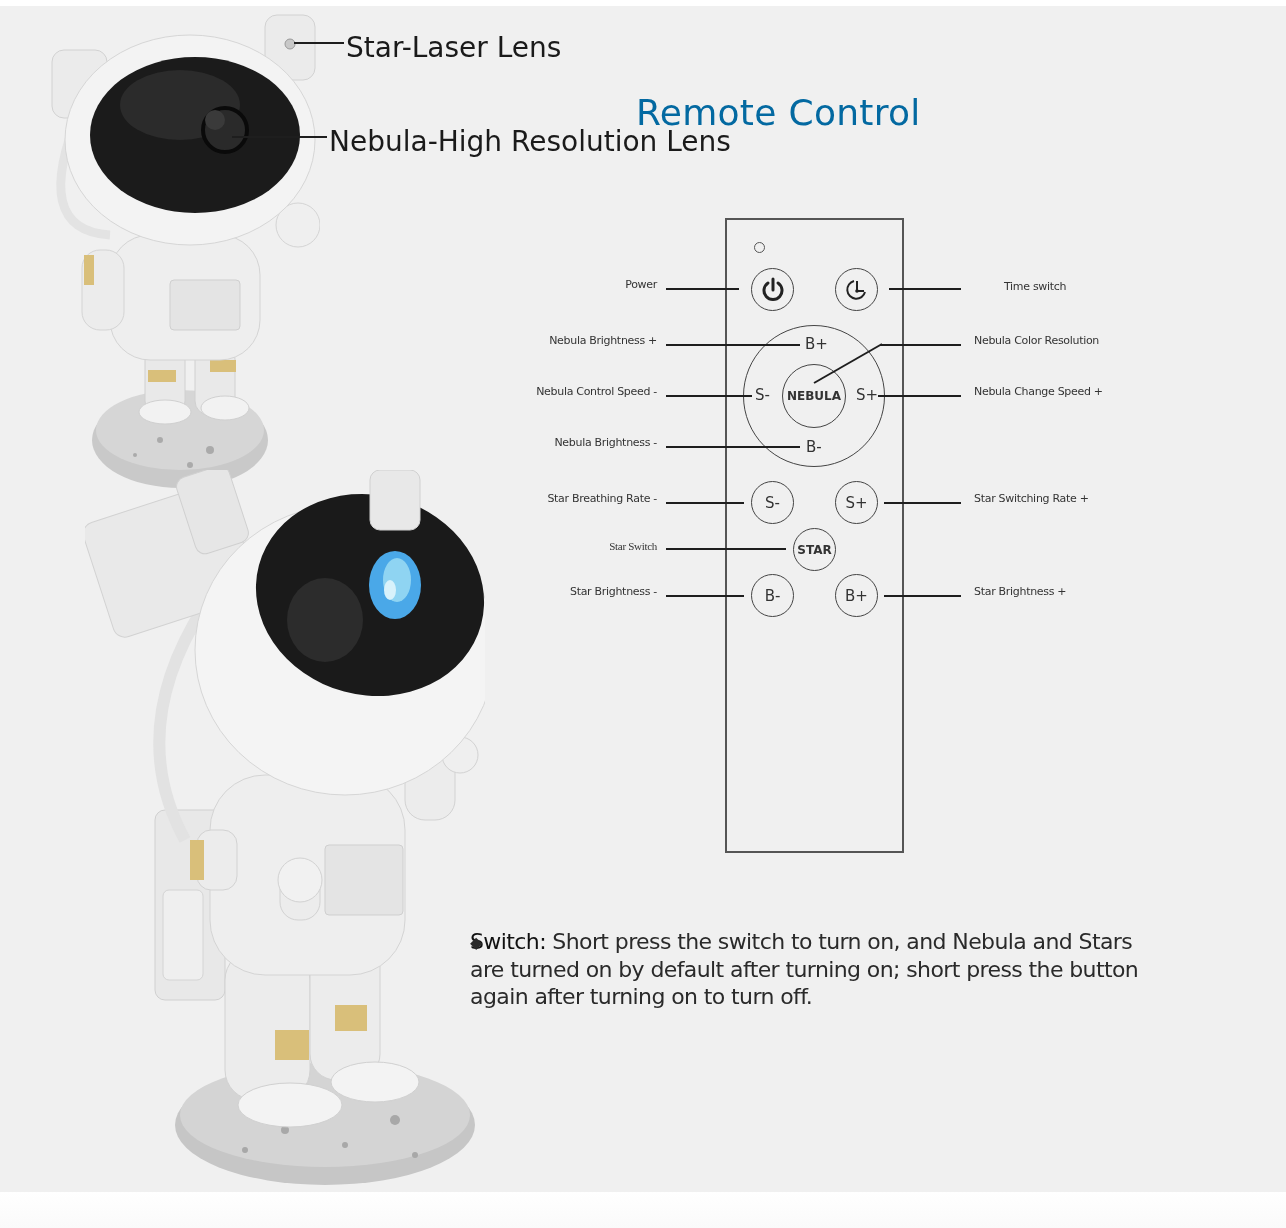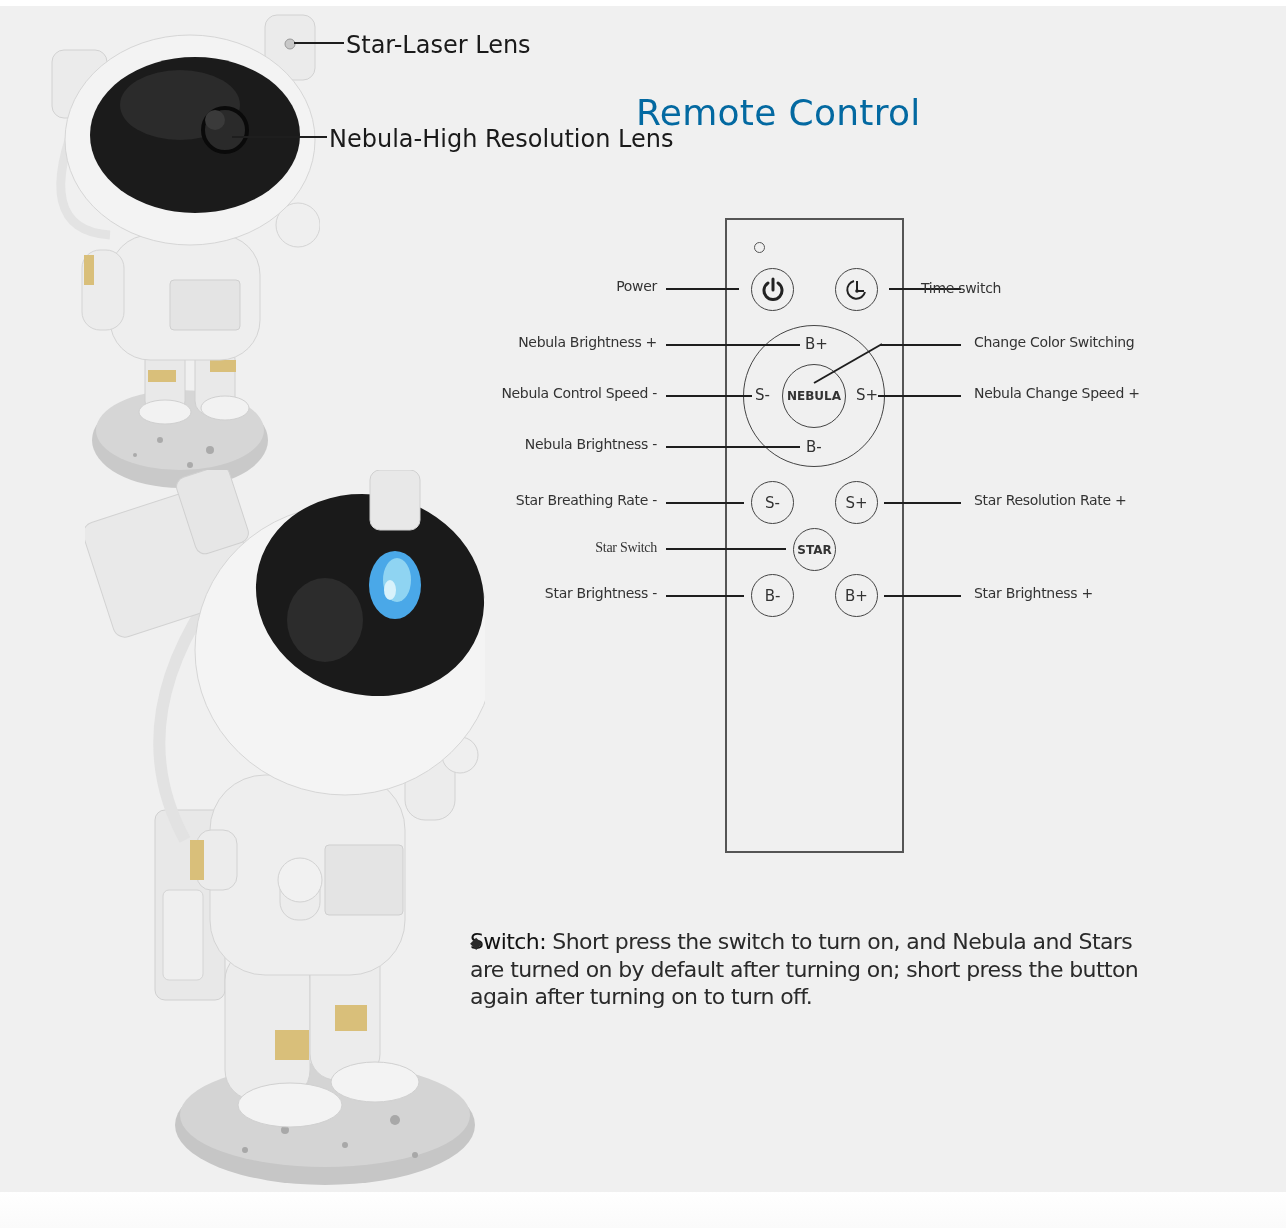"Star-Laser Lens" .lens-label { font-size: 24px -> 28px }
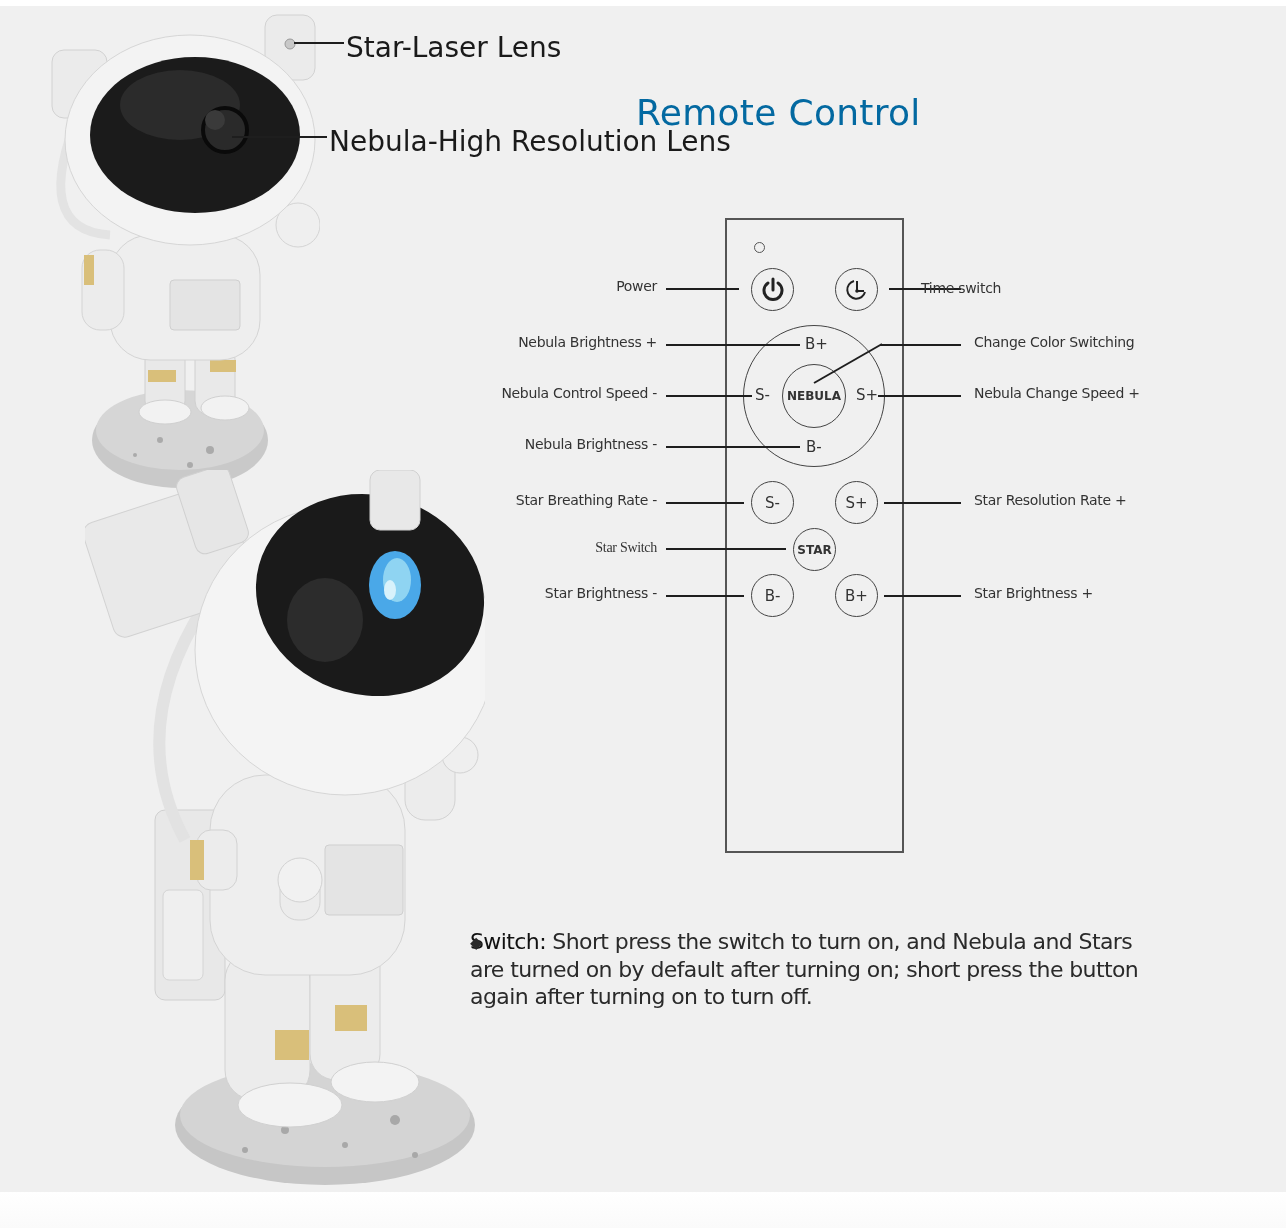"Power" .lbl { font-size: 14px -> 11px }
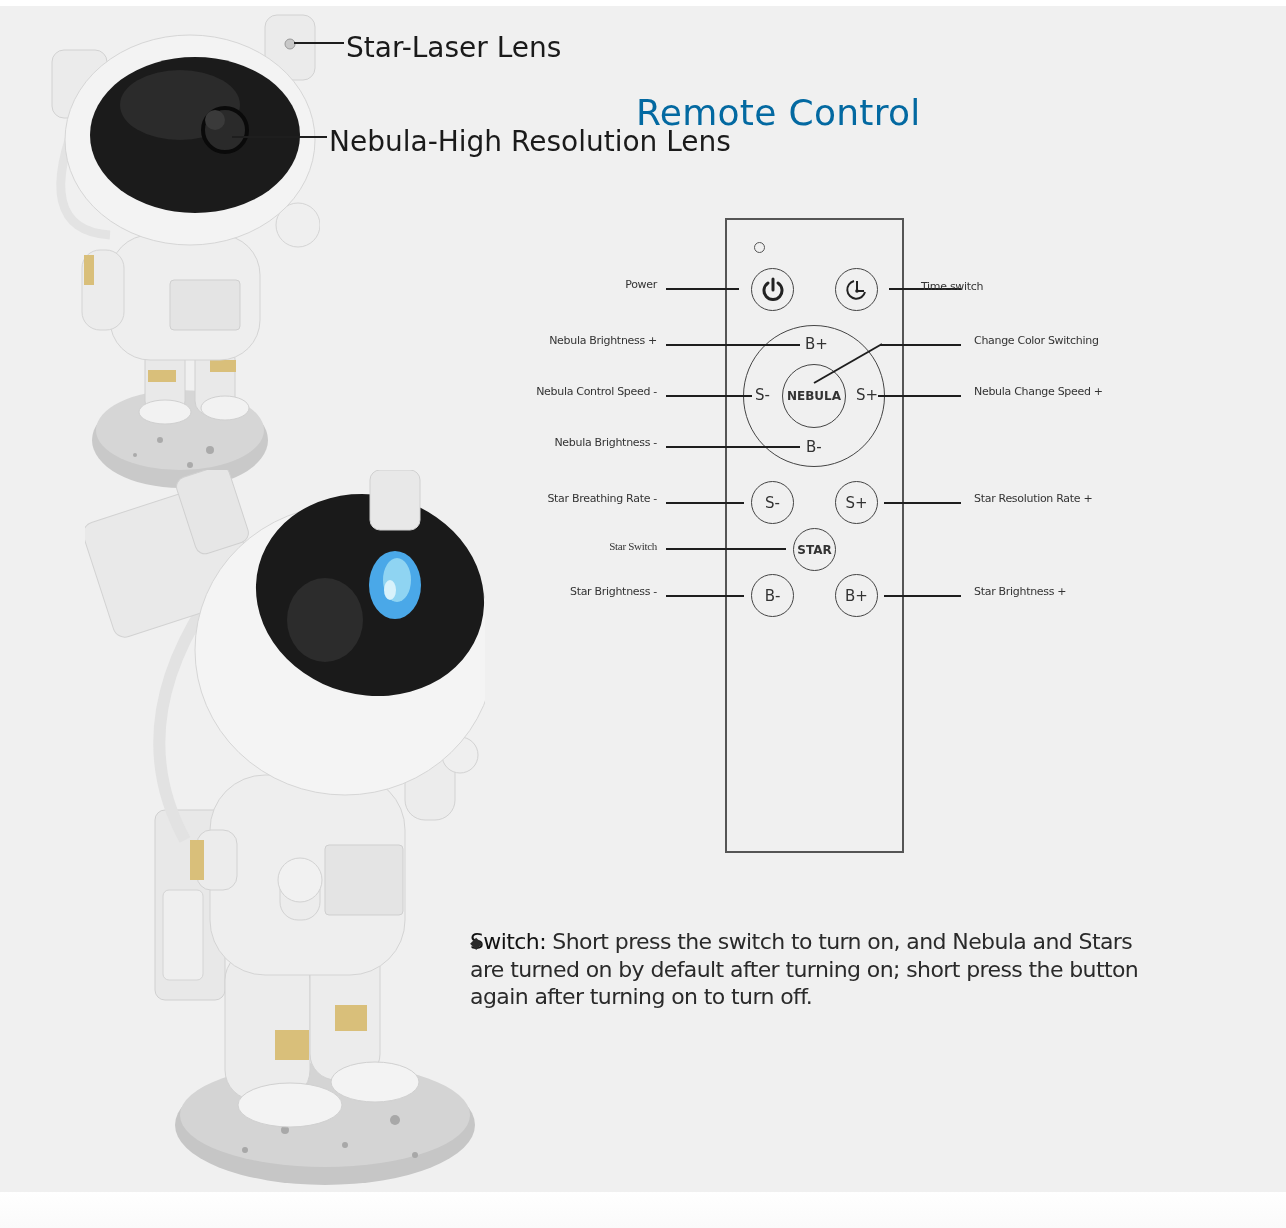"Time switch" div.lbl { left: 921px -> 1004px }
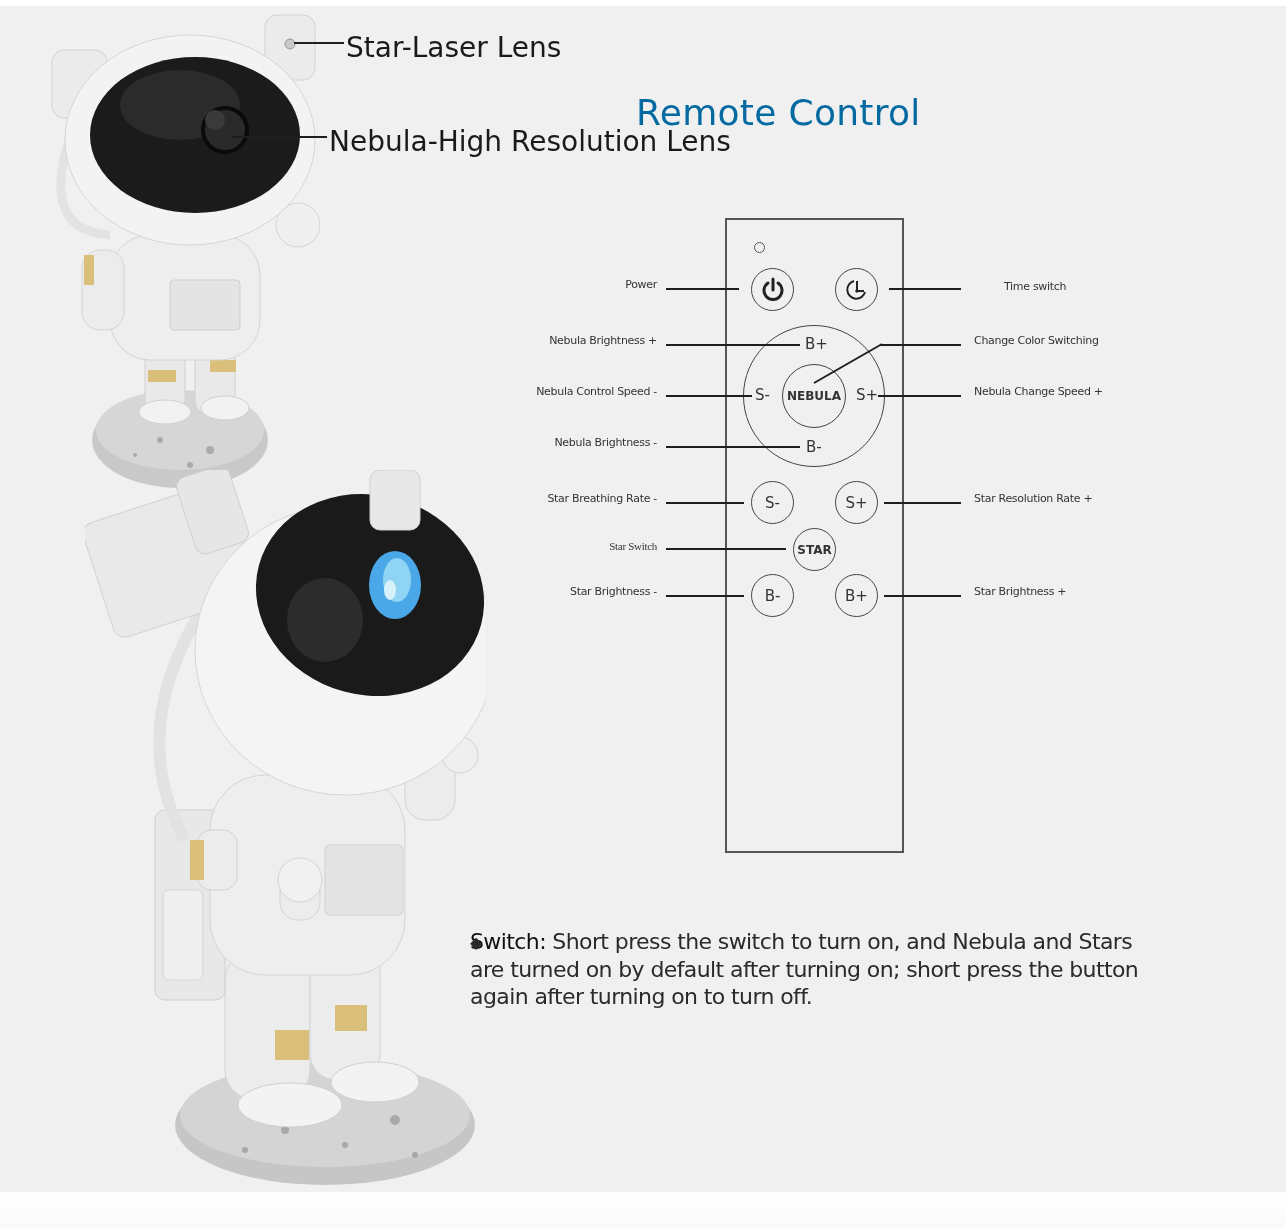"Change Color Switching" div.lbl { text: Change Color Switching -> Nebula Color Resolution }
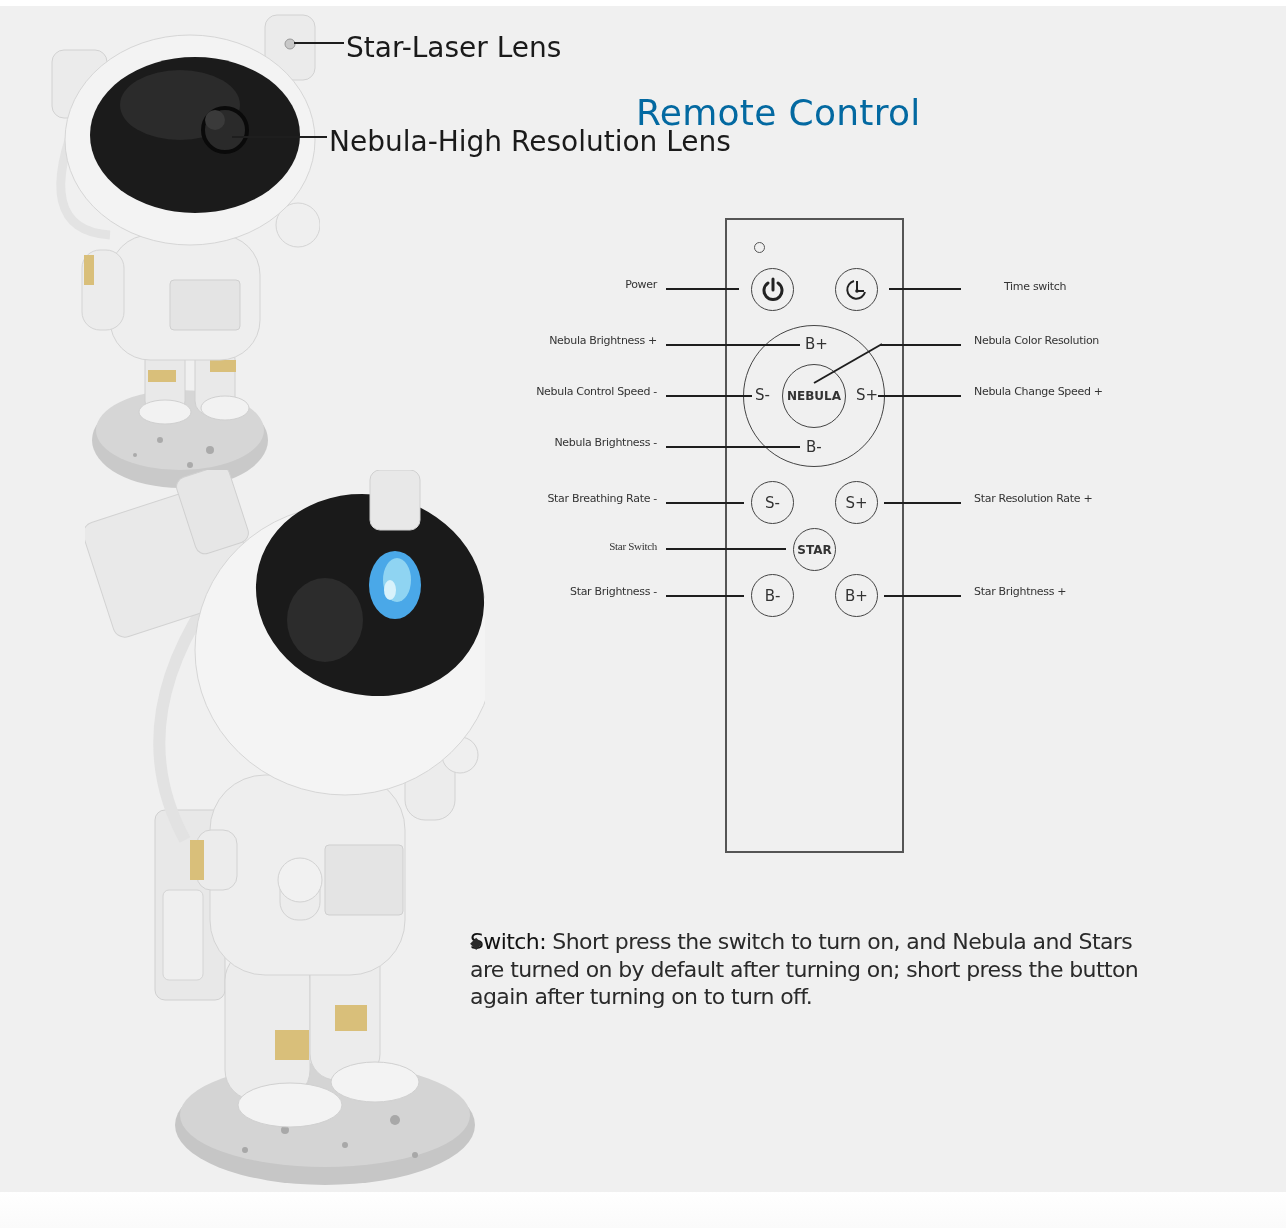"Star Resolution Rate +" div.lbl { text: Resolution -> Switching }
